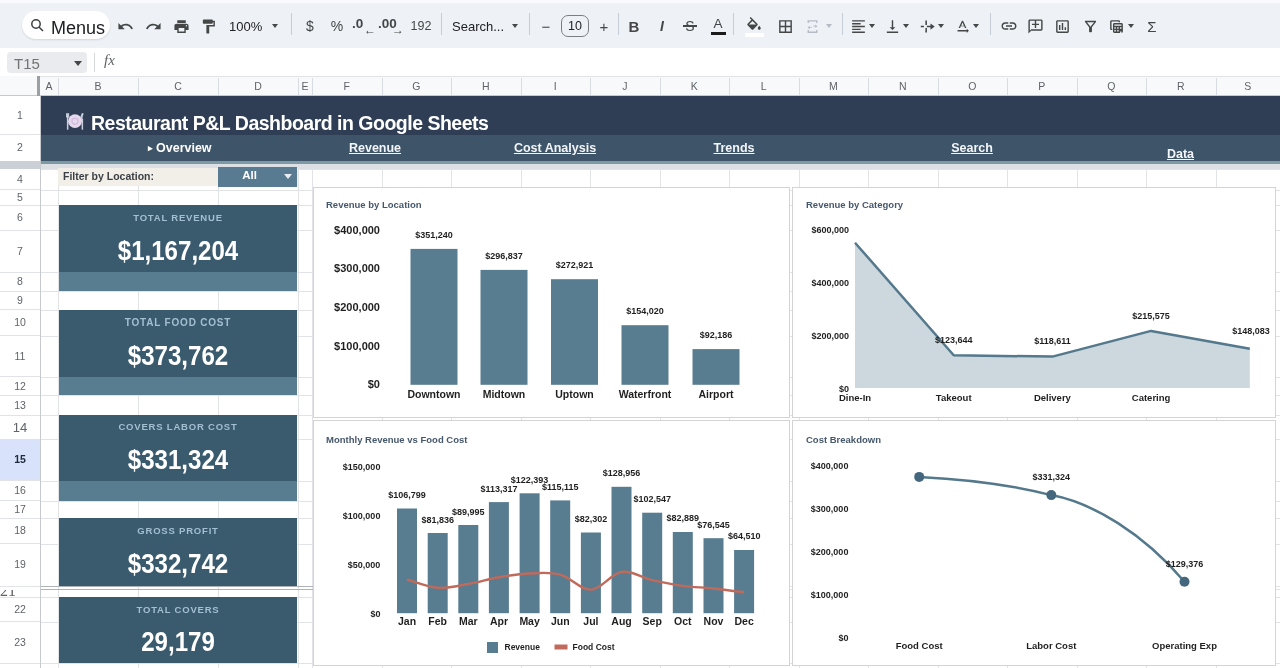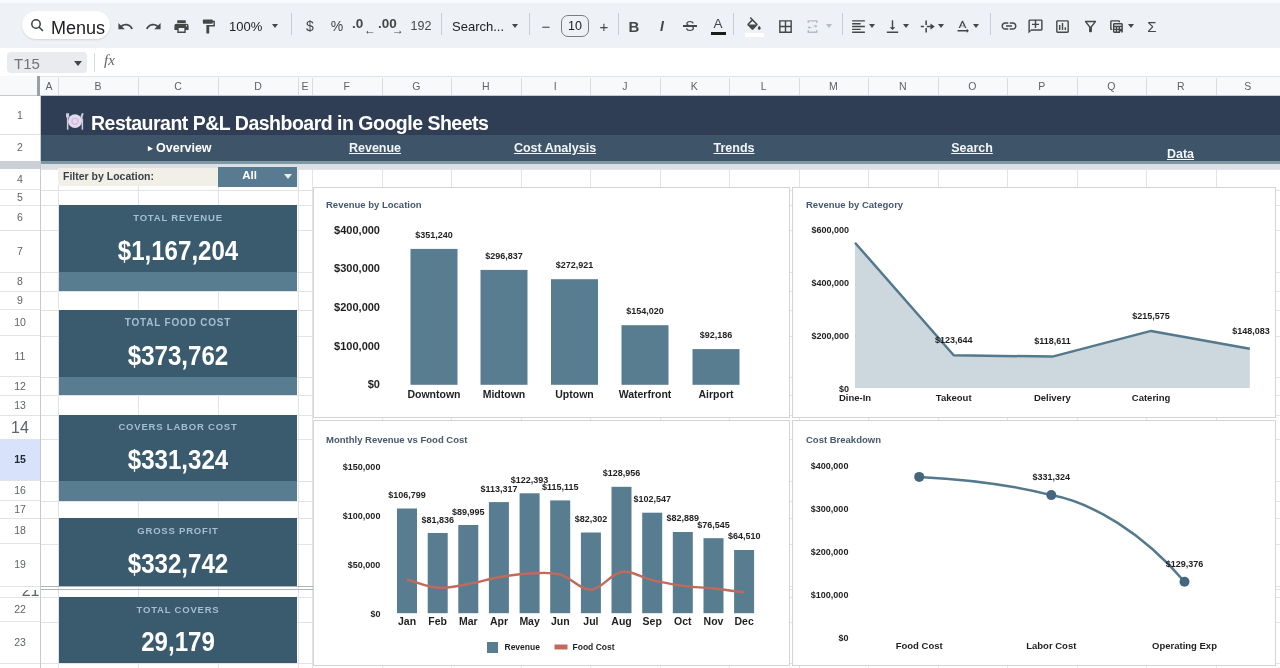"14" div.abs { font-size: 16px -> 13px }
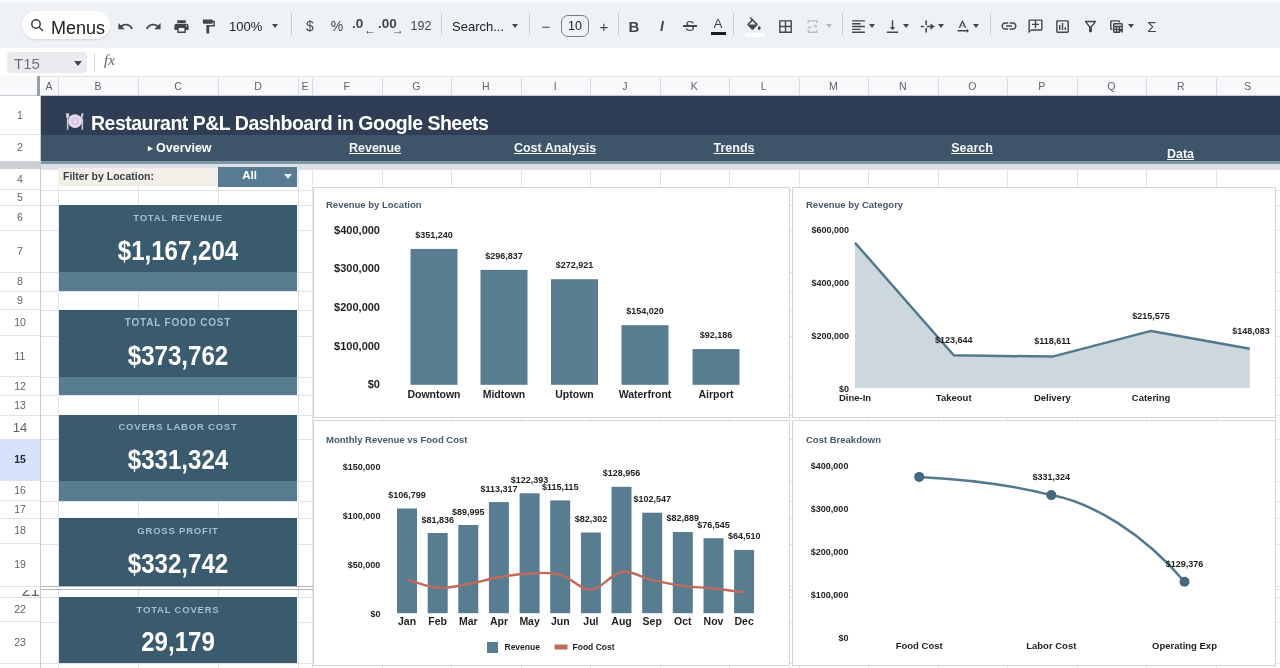"21" div { font-family: none -> Liberation Serif, serif; text-align: right -> left }
